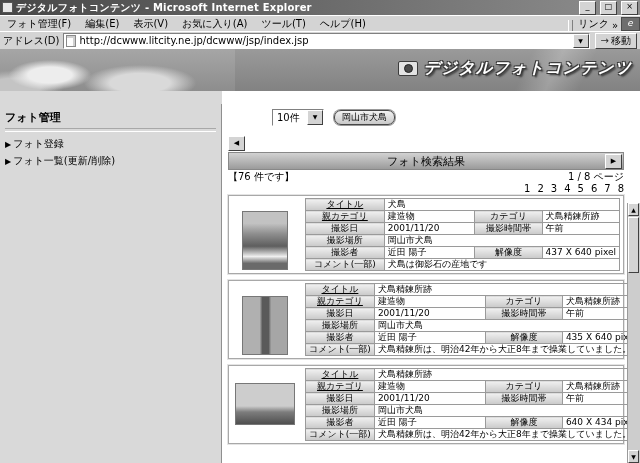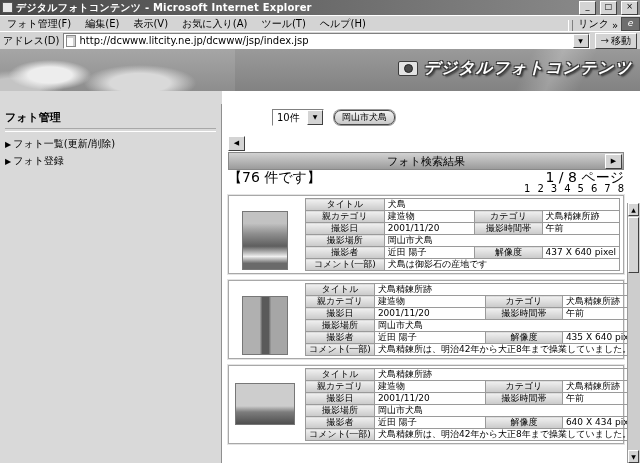"▶ フォト一覧(更新/削除)" div.sb-item { order: before "▶ フォト登録" -> after "▶ フォト登録" }
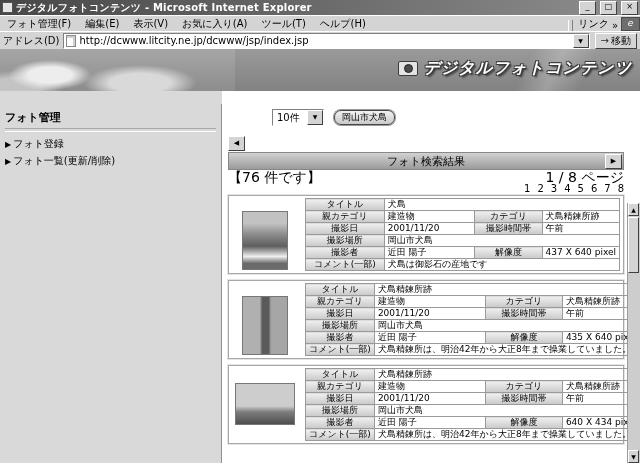"【76 件です】" .meta-row { font-size: 14px -> 10px }
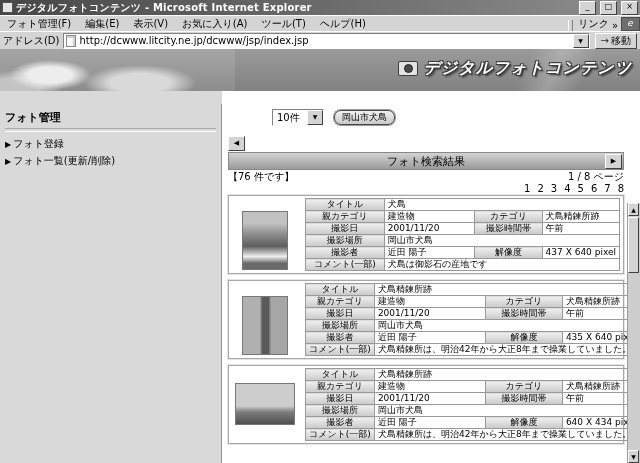"タイトル" .col-l1 { text-decoration: none -> underline }
